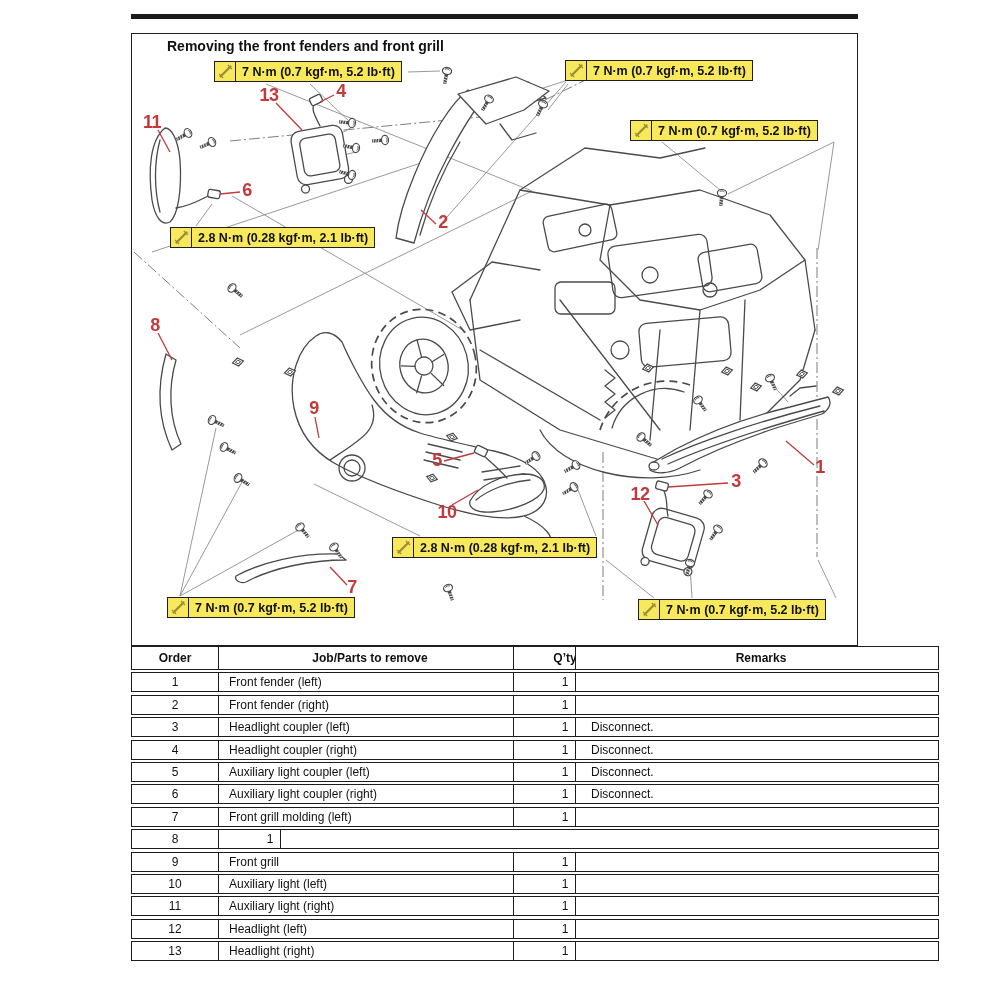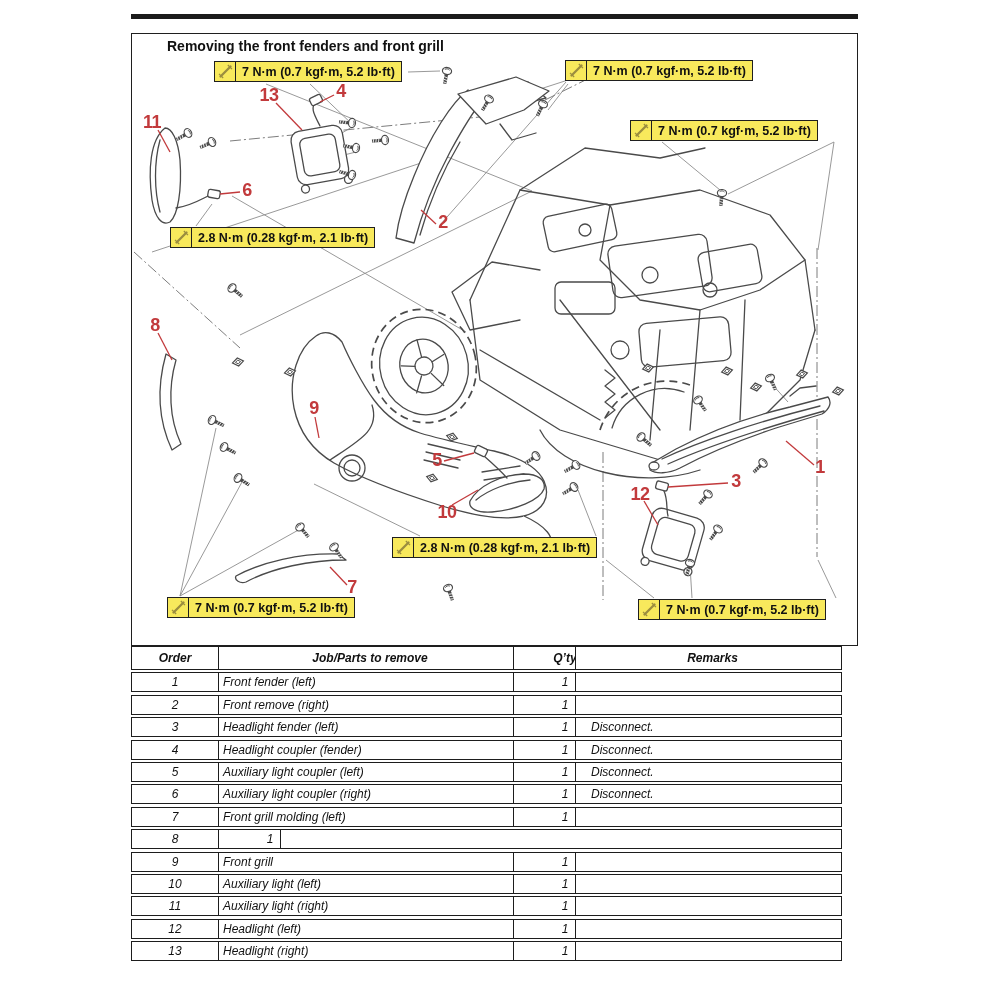"Order" #parts-table { font-style: italic -> none; width: 711px -> 808px }
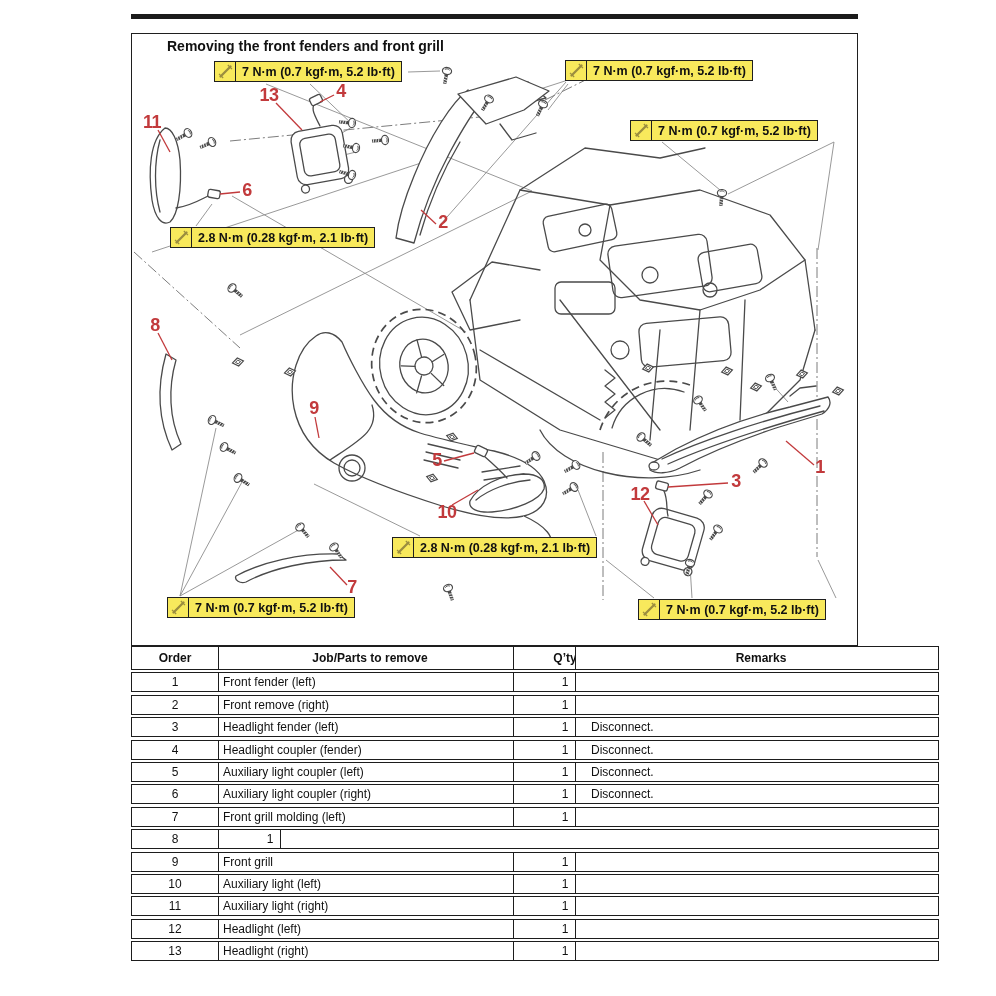"Front fender (left)" .c1 { padding-left: 4px -> 10px }
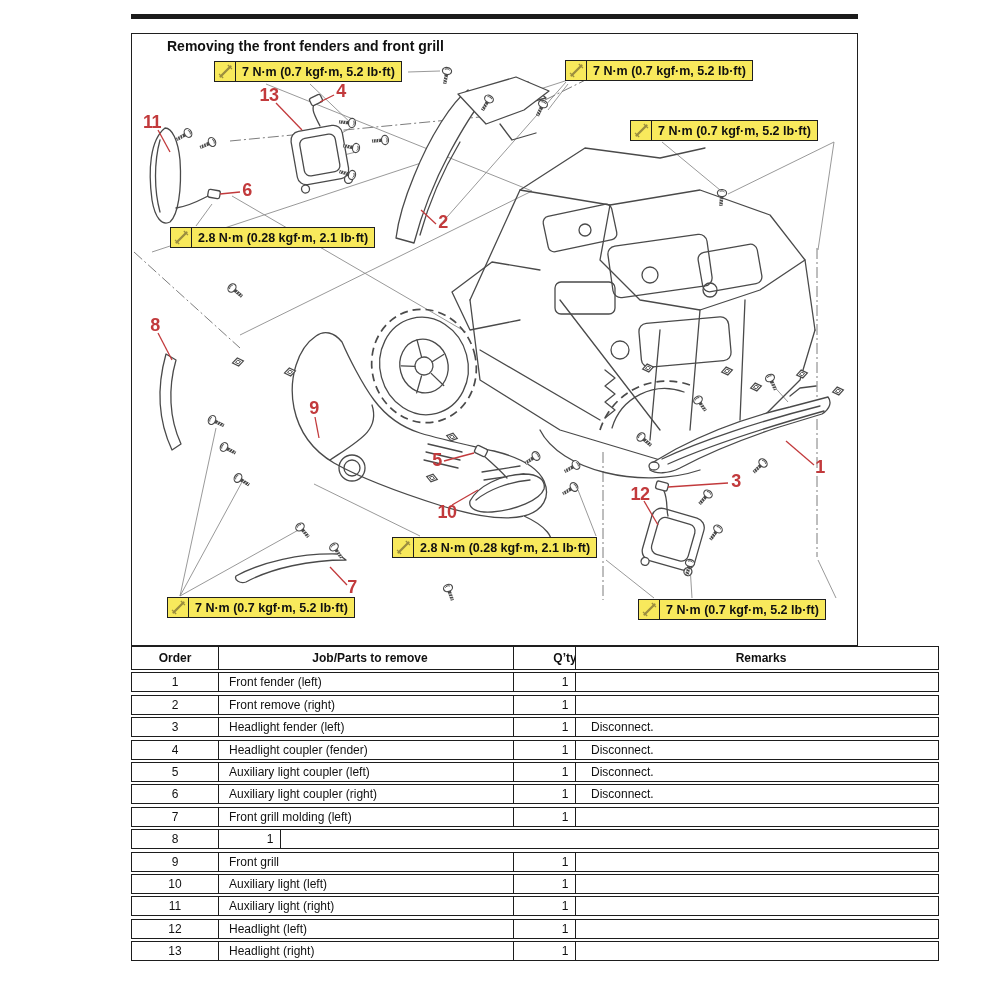"Front remove (right)" span.tcell { text: remove -> fender }
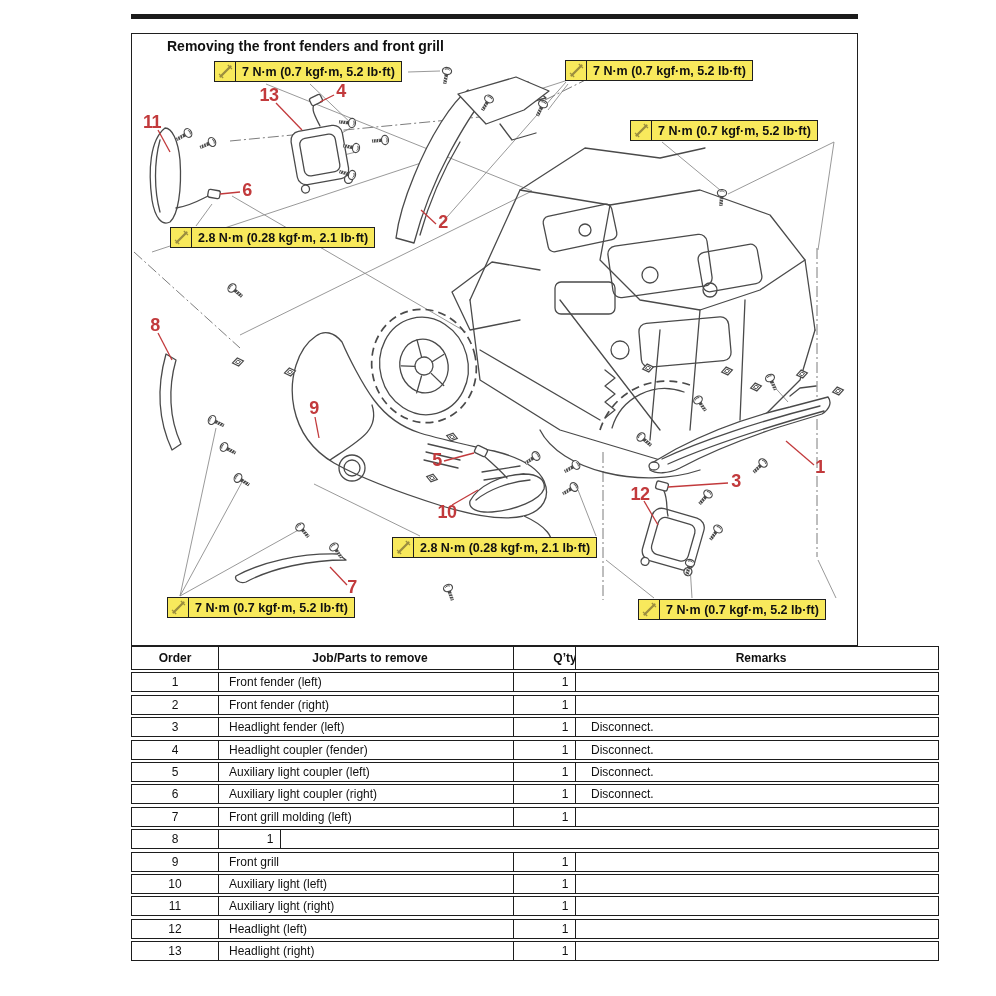"Headlight fender (left)" span.tcell { text: fender -> coupler }
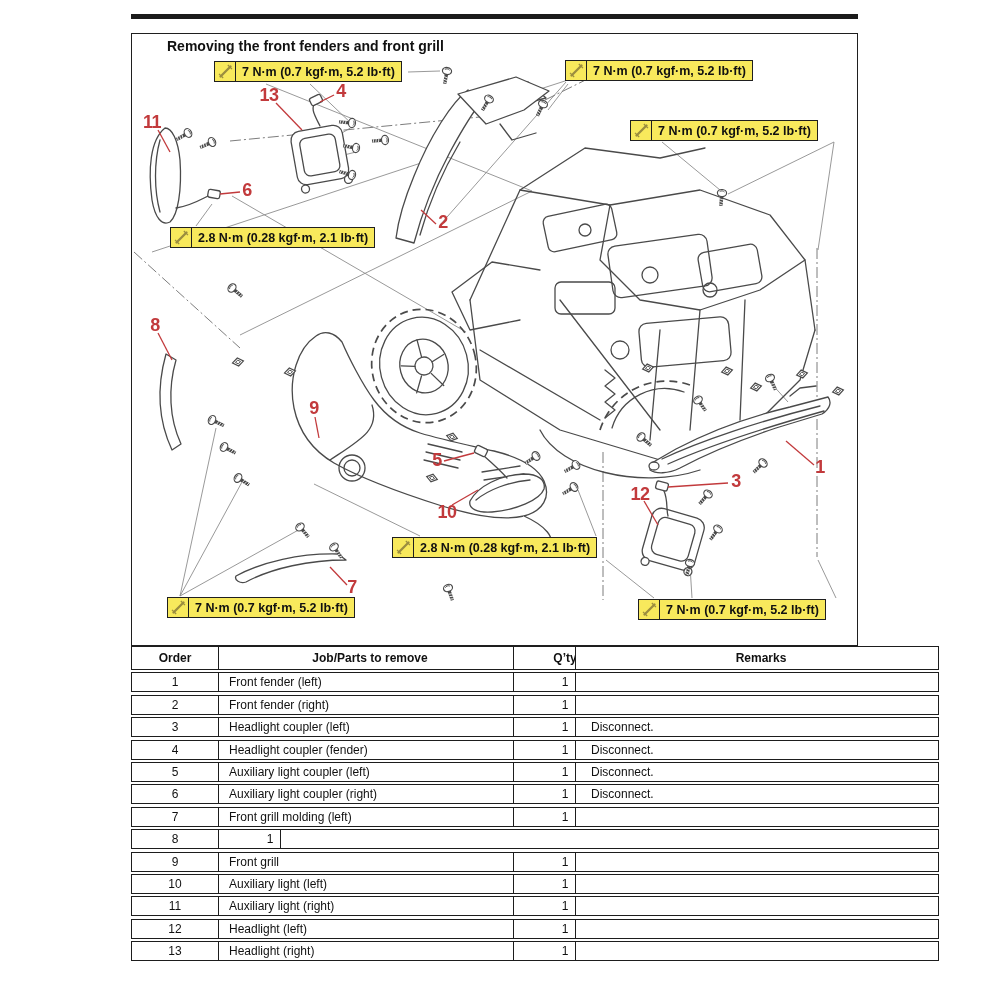"Headlight coupler (fender)" span.tcell { text: fender -> right }
